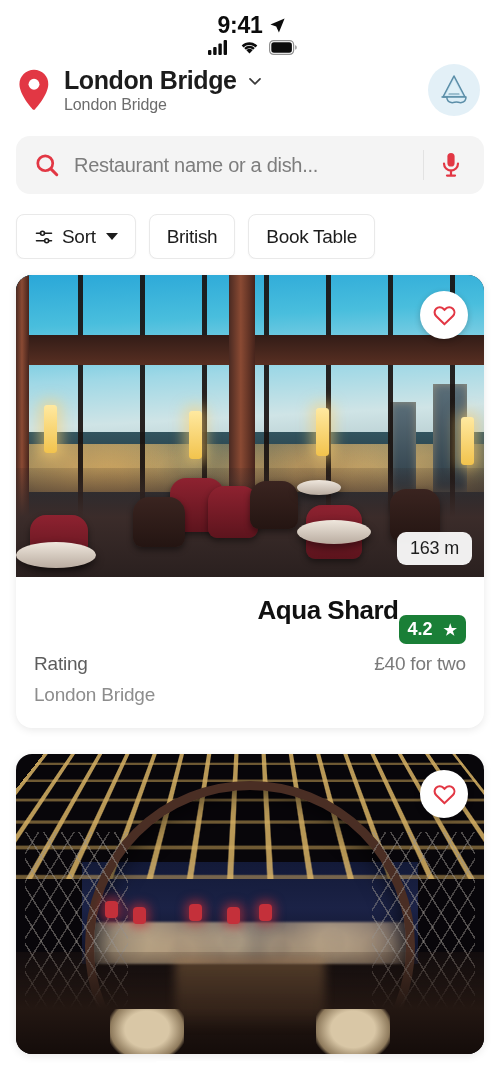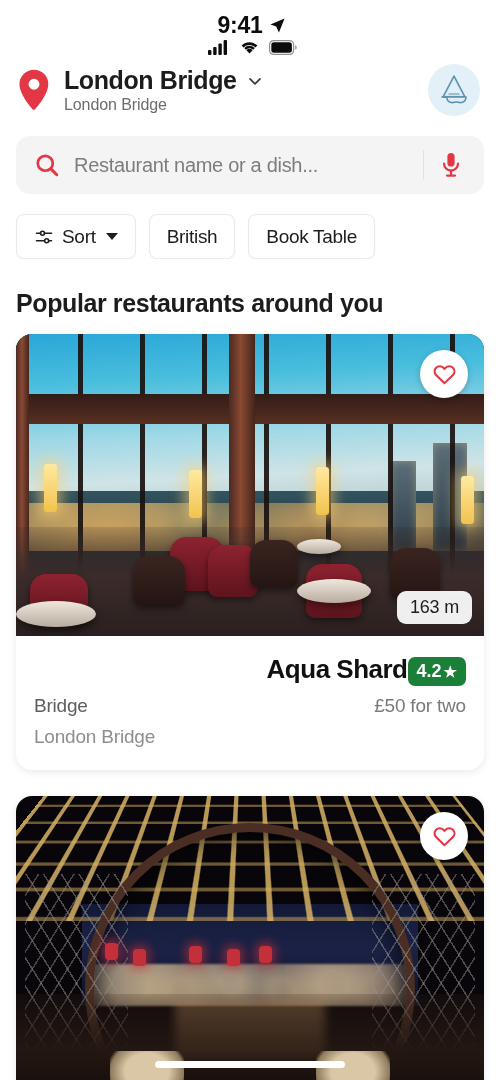"Popular restaurants around you" div.section-title { html: <div>Popular restaurants around you</div> -> none }
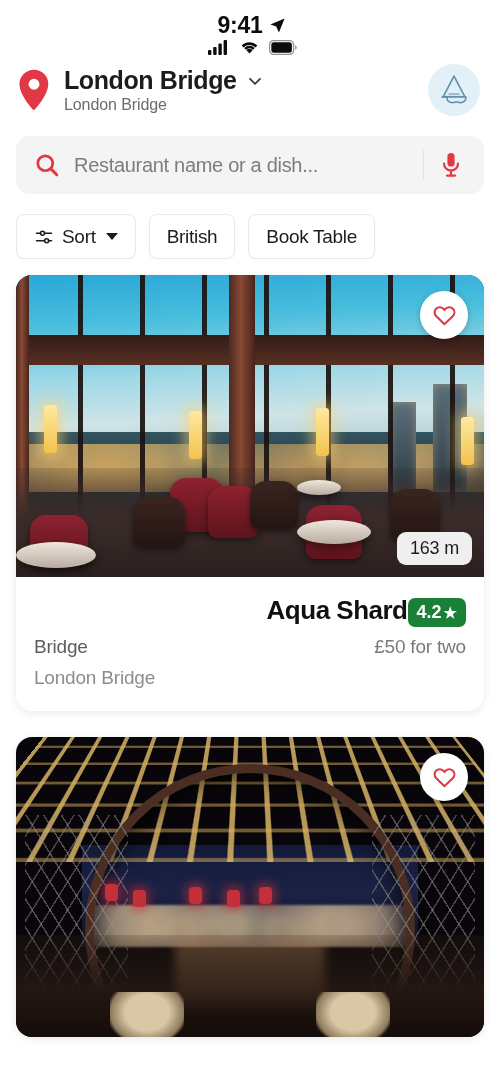"4.2" .rating { gap: 2px -> 11px; margin-top: 3px -> 20px }
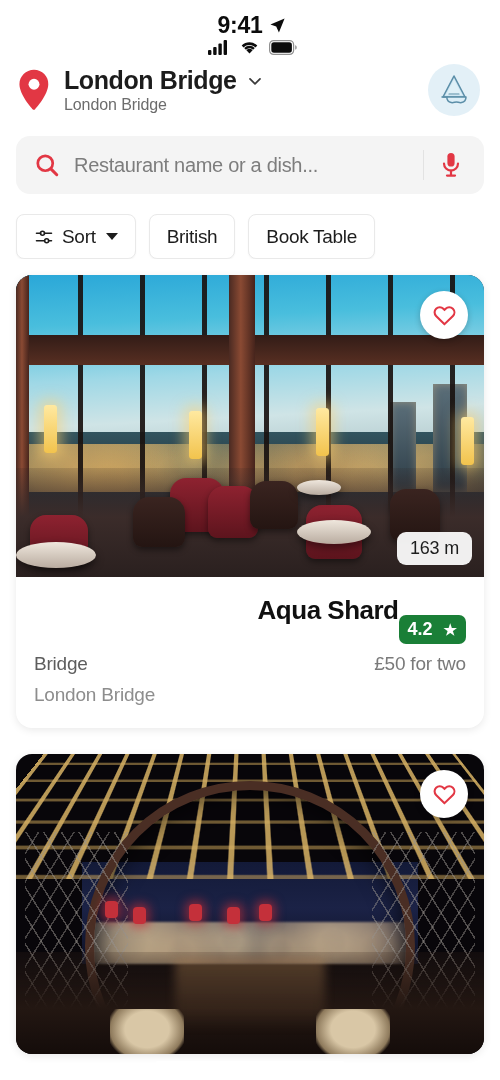"Bridge" span.cuisine { text: Bridge -> Rating }
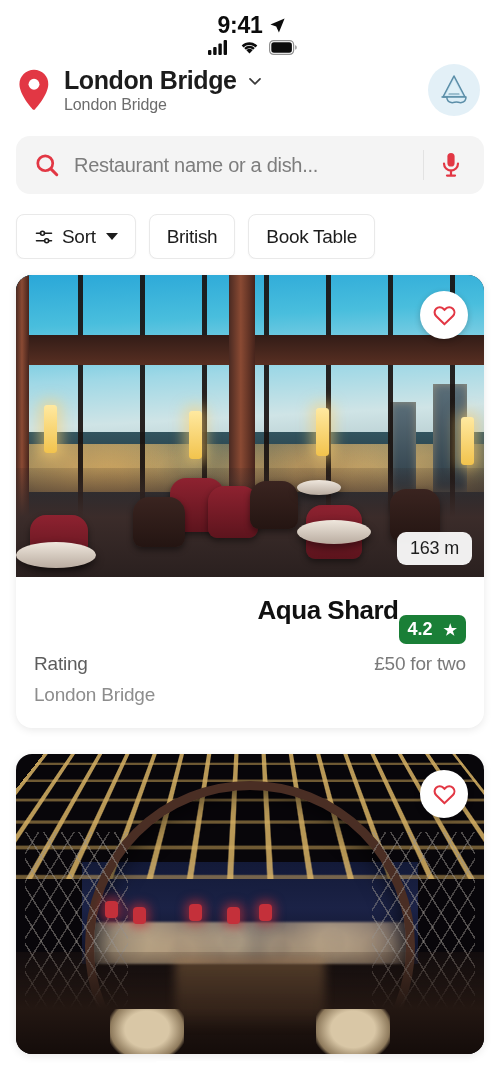"£50 for two" span.price { text: £50 -> £40 }
